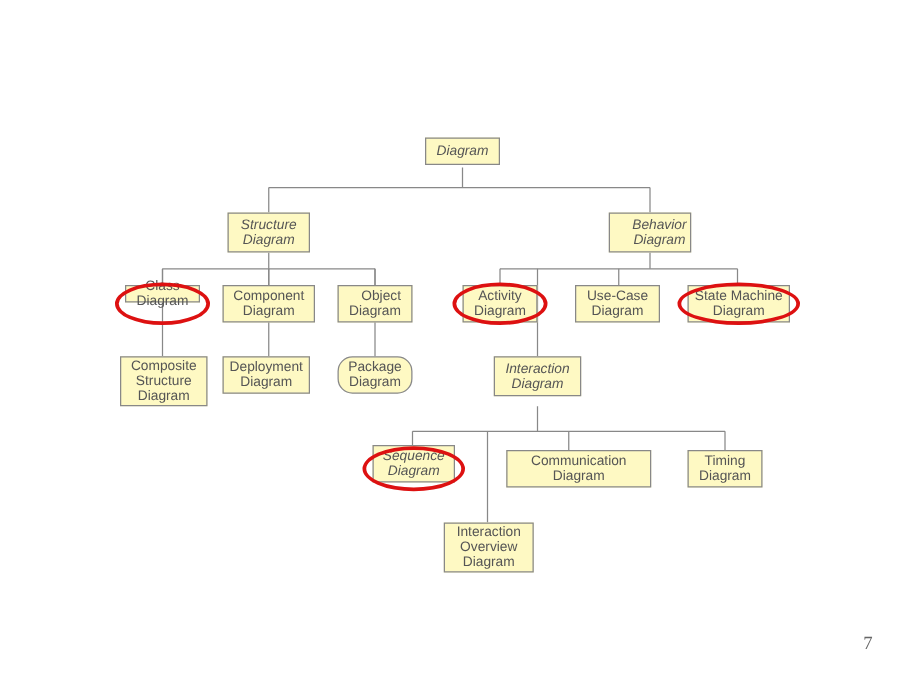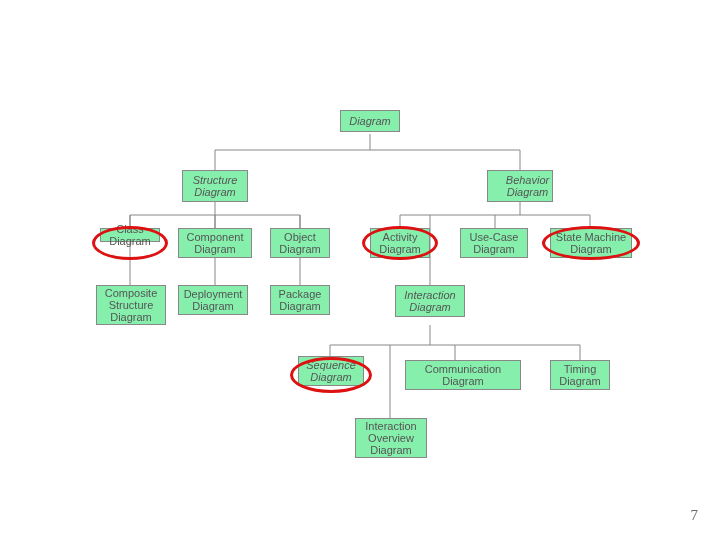"Diagram" .node { background: #86efac -> #fef9c3 }
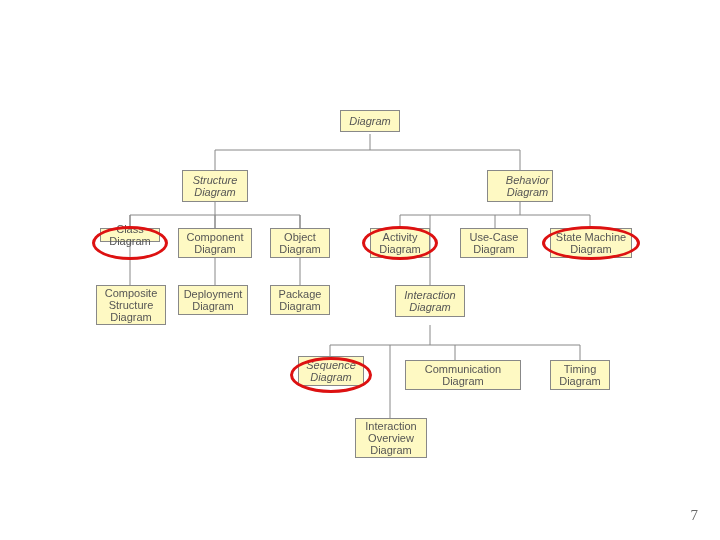"Object" div.node { text-align: none -> right }
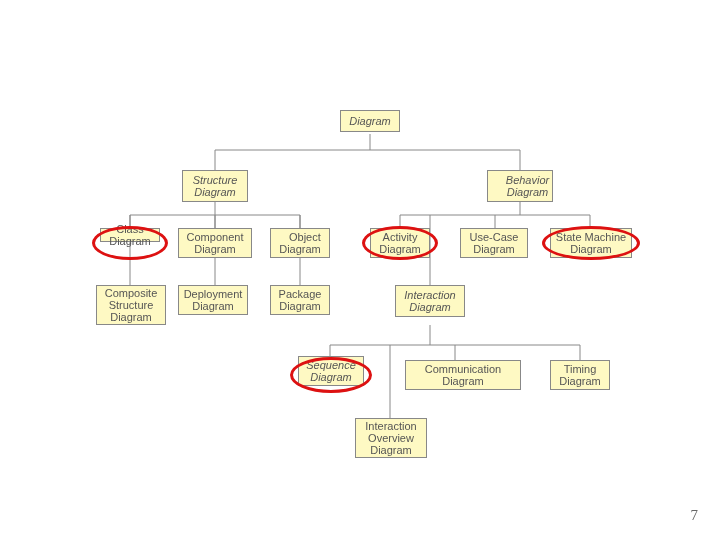"Package" div.node { border-radius: none -> 12px }
